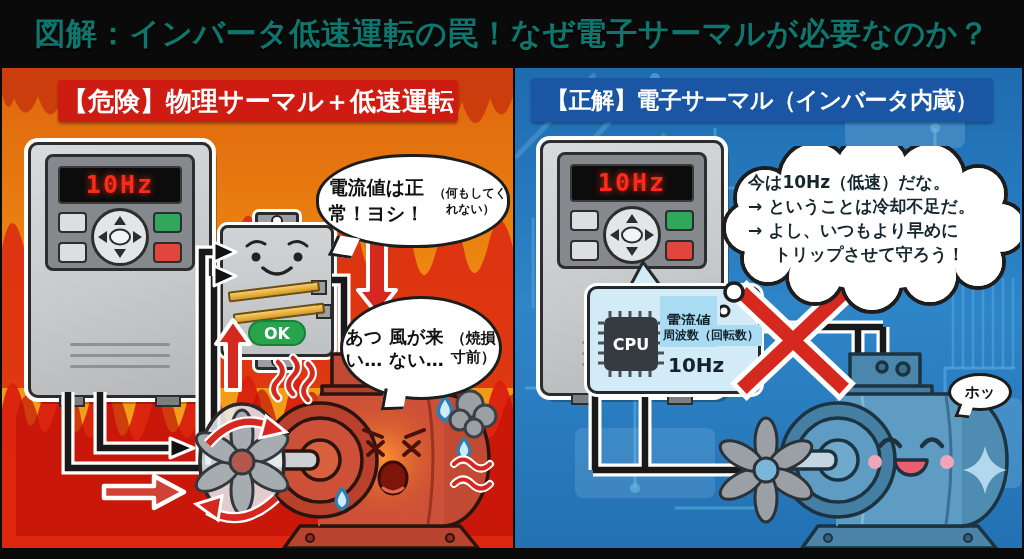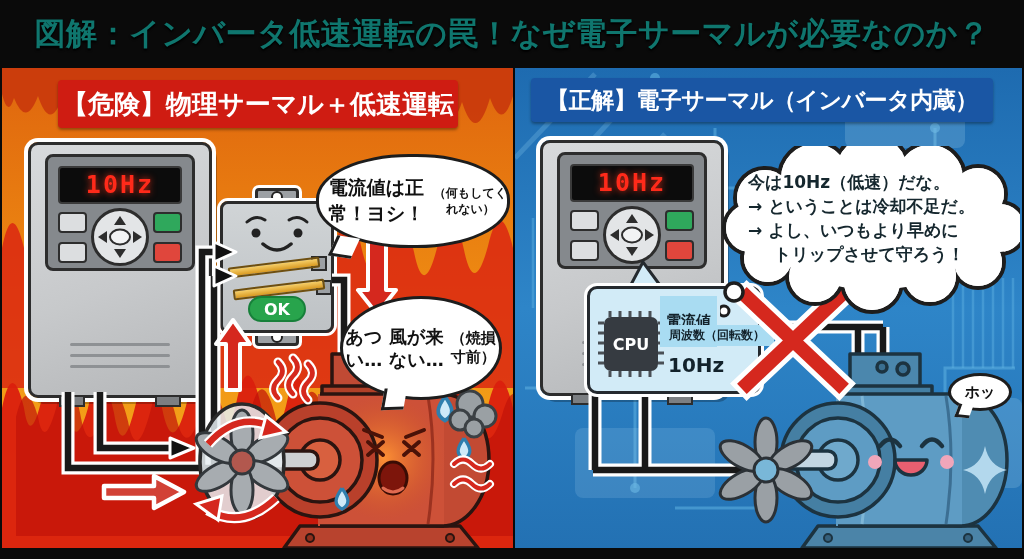"【危険】物理サーマル＋低速運転" .banner-danger { height: 48px -> 42px }
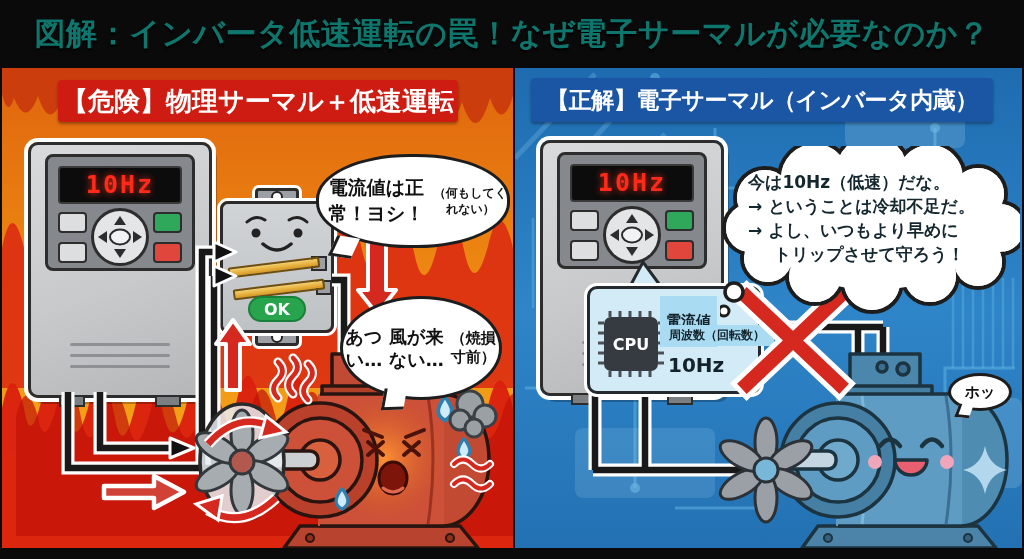"OK" .relay { top: 120px -> 144px }
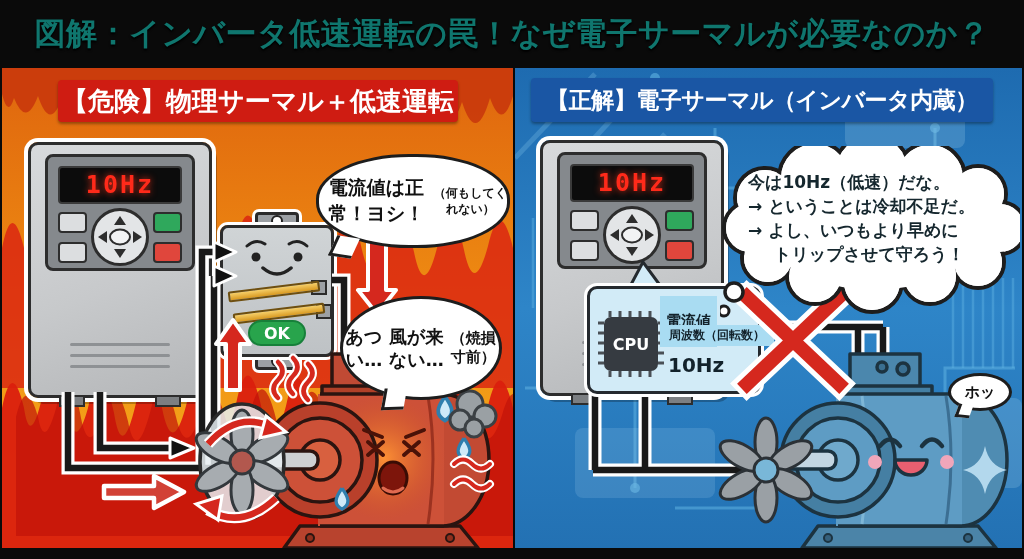"周波数（回転数）" .cpu-row2 { padding: 2px 9px -> 2px 3px }
